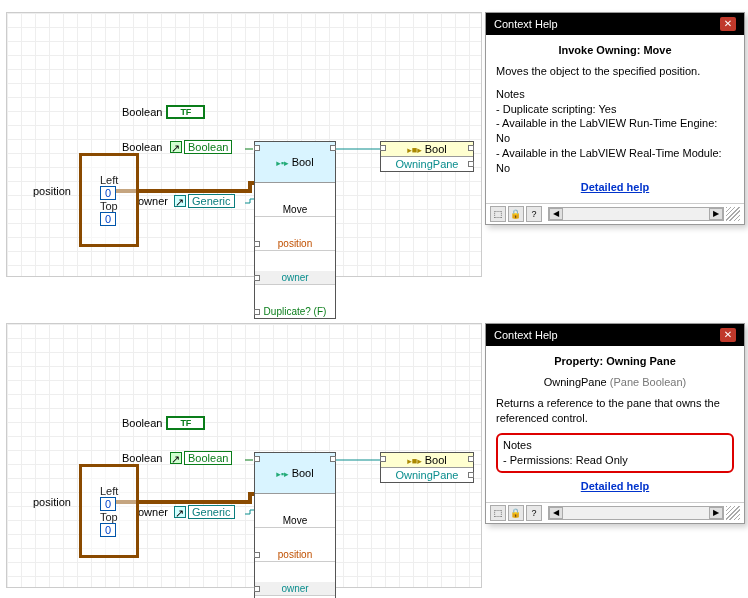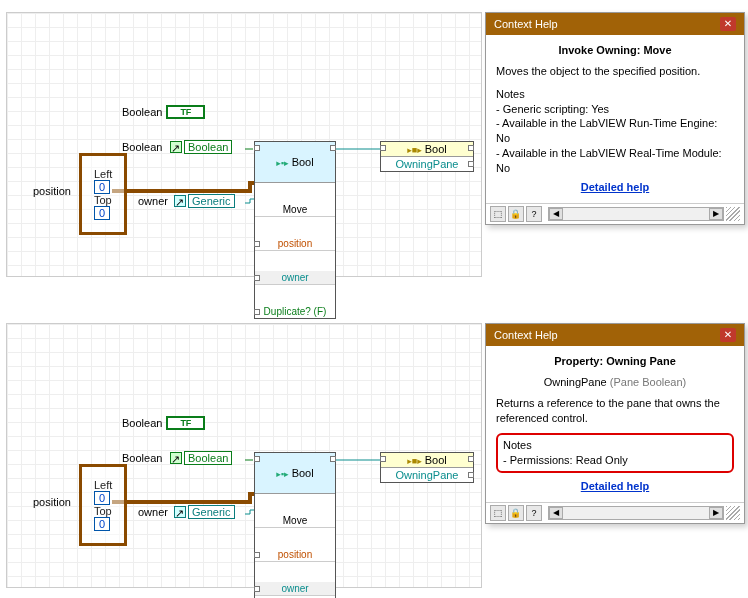"Context Help" .ctitle { background: #a16207 -> #000000 }
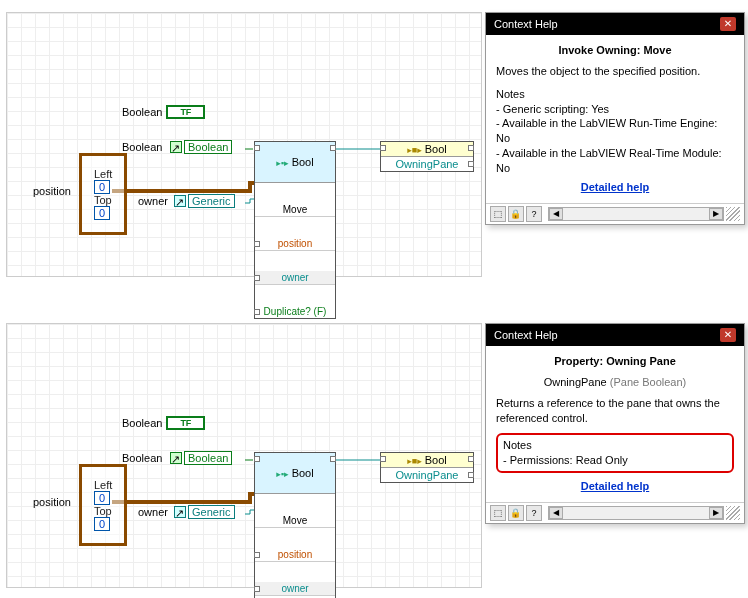"- Generic scripting: Yes" div { text: Generic -> Duplicate }
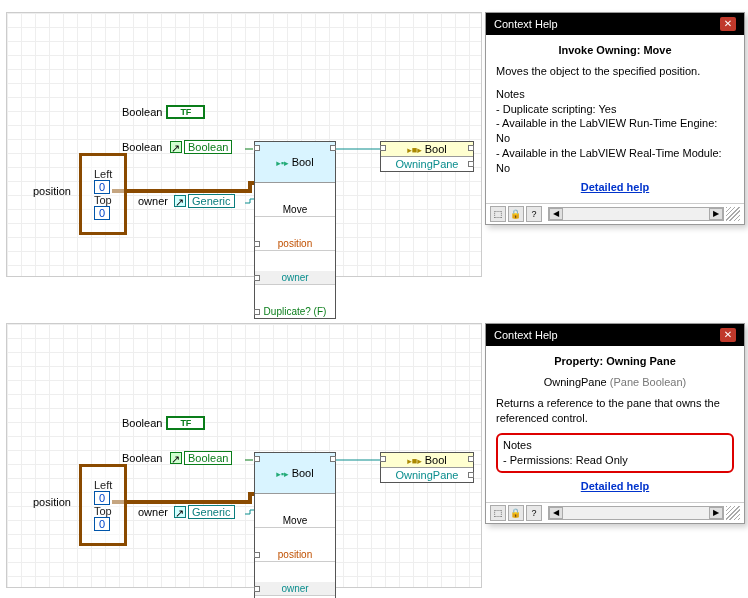"Left" .cluster { padding: 12px -> 18px }
